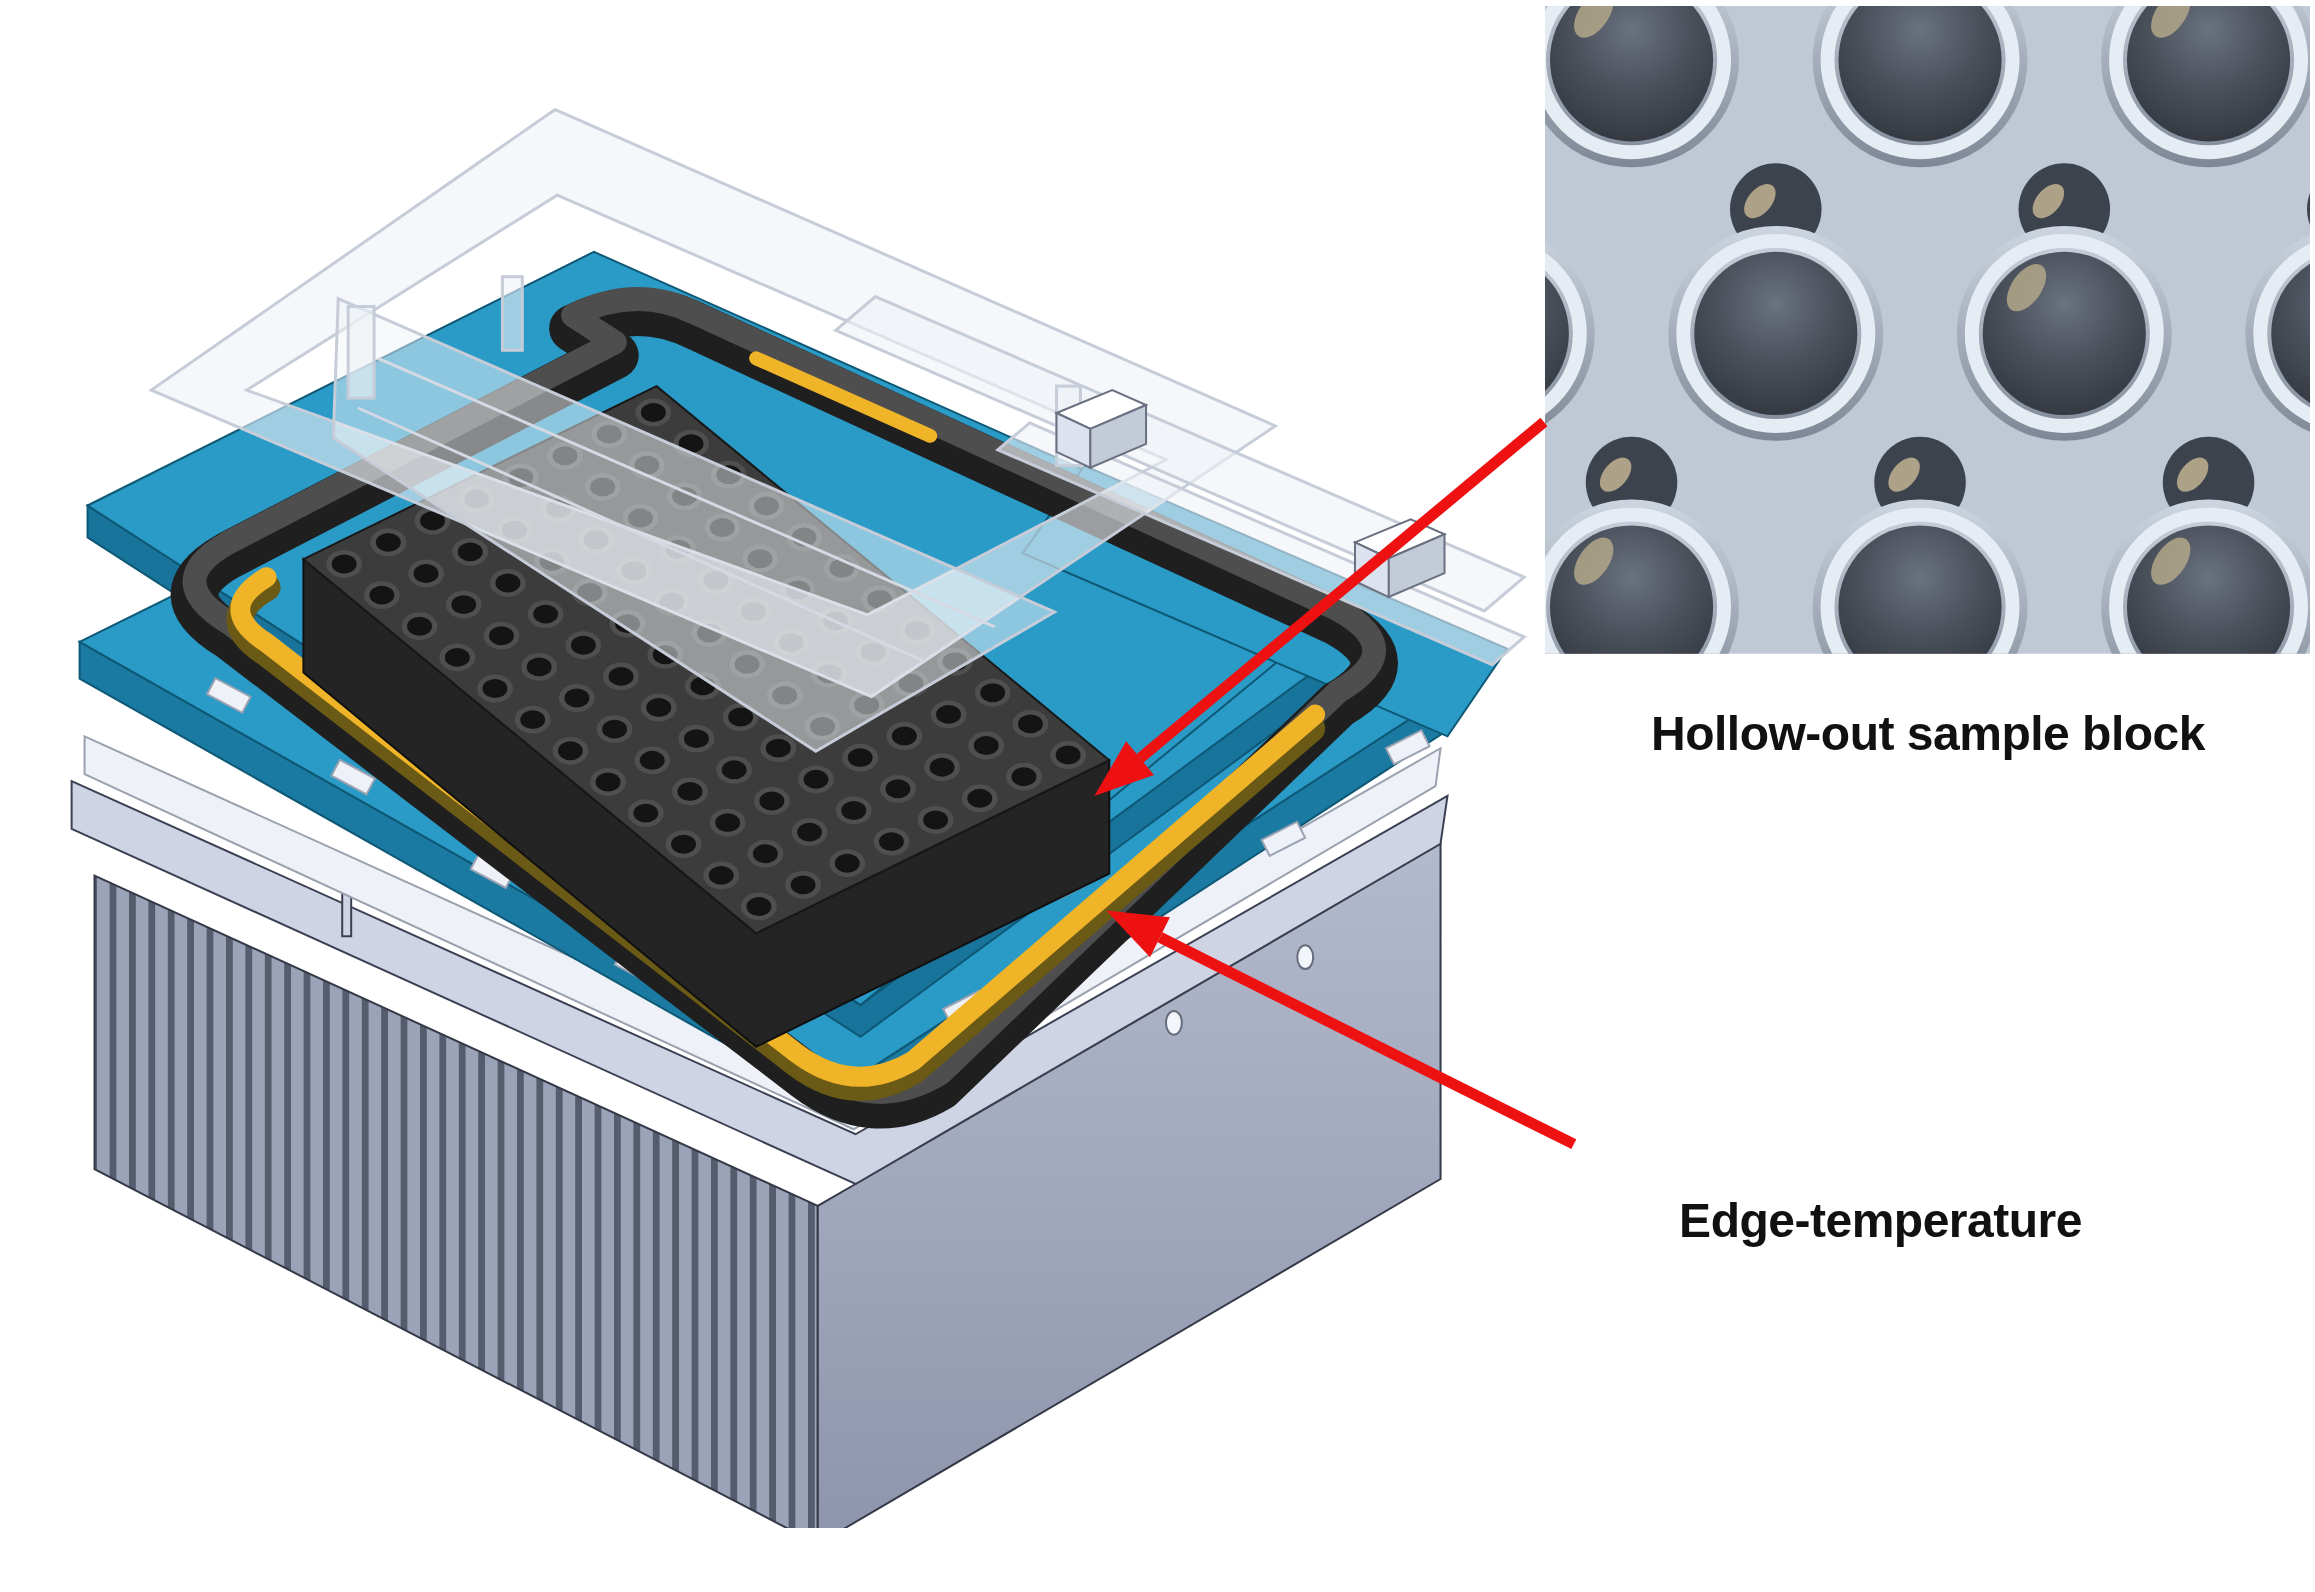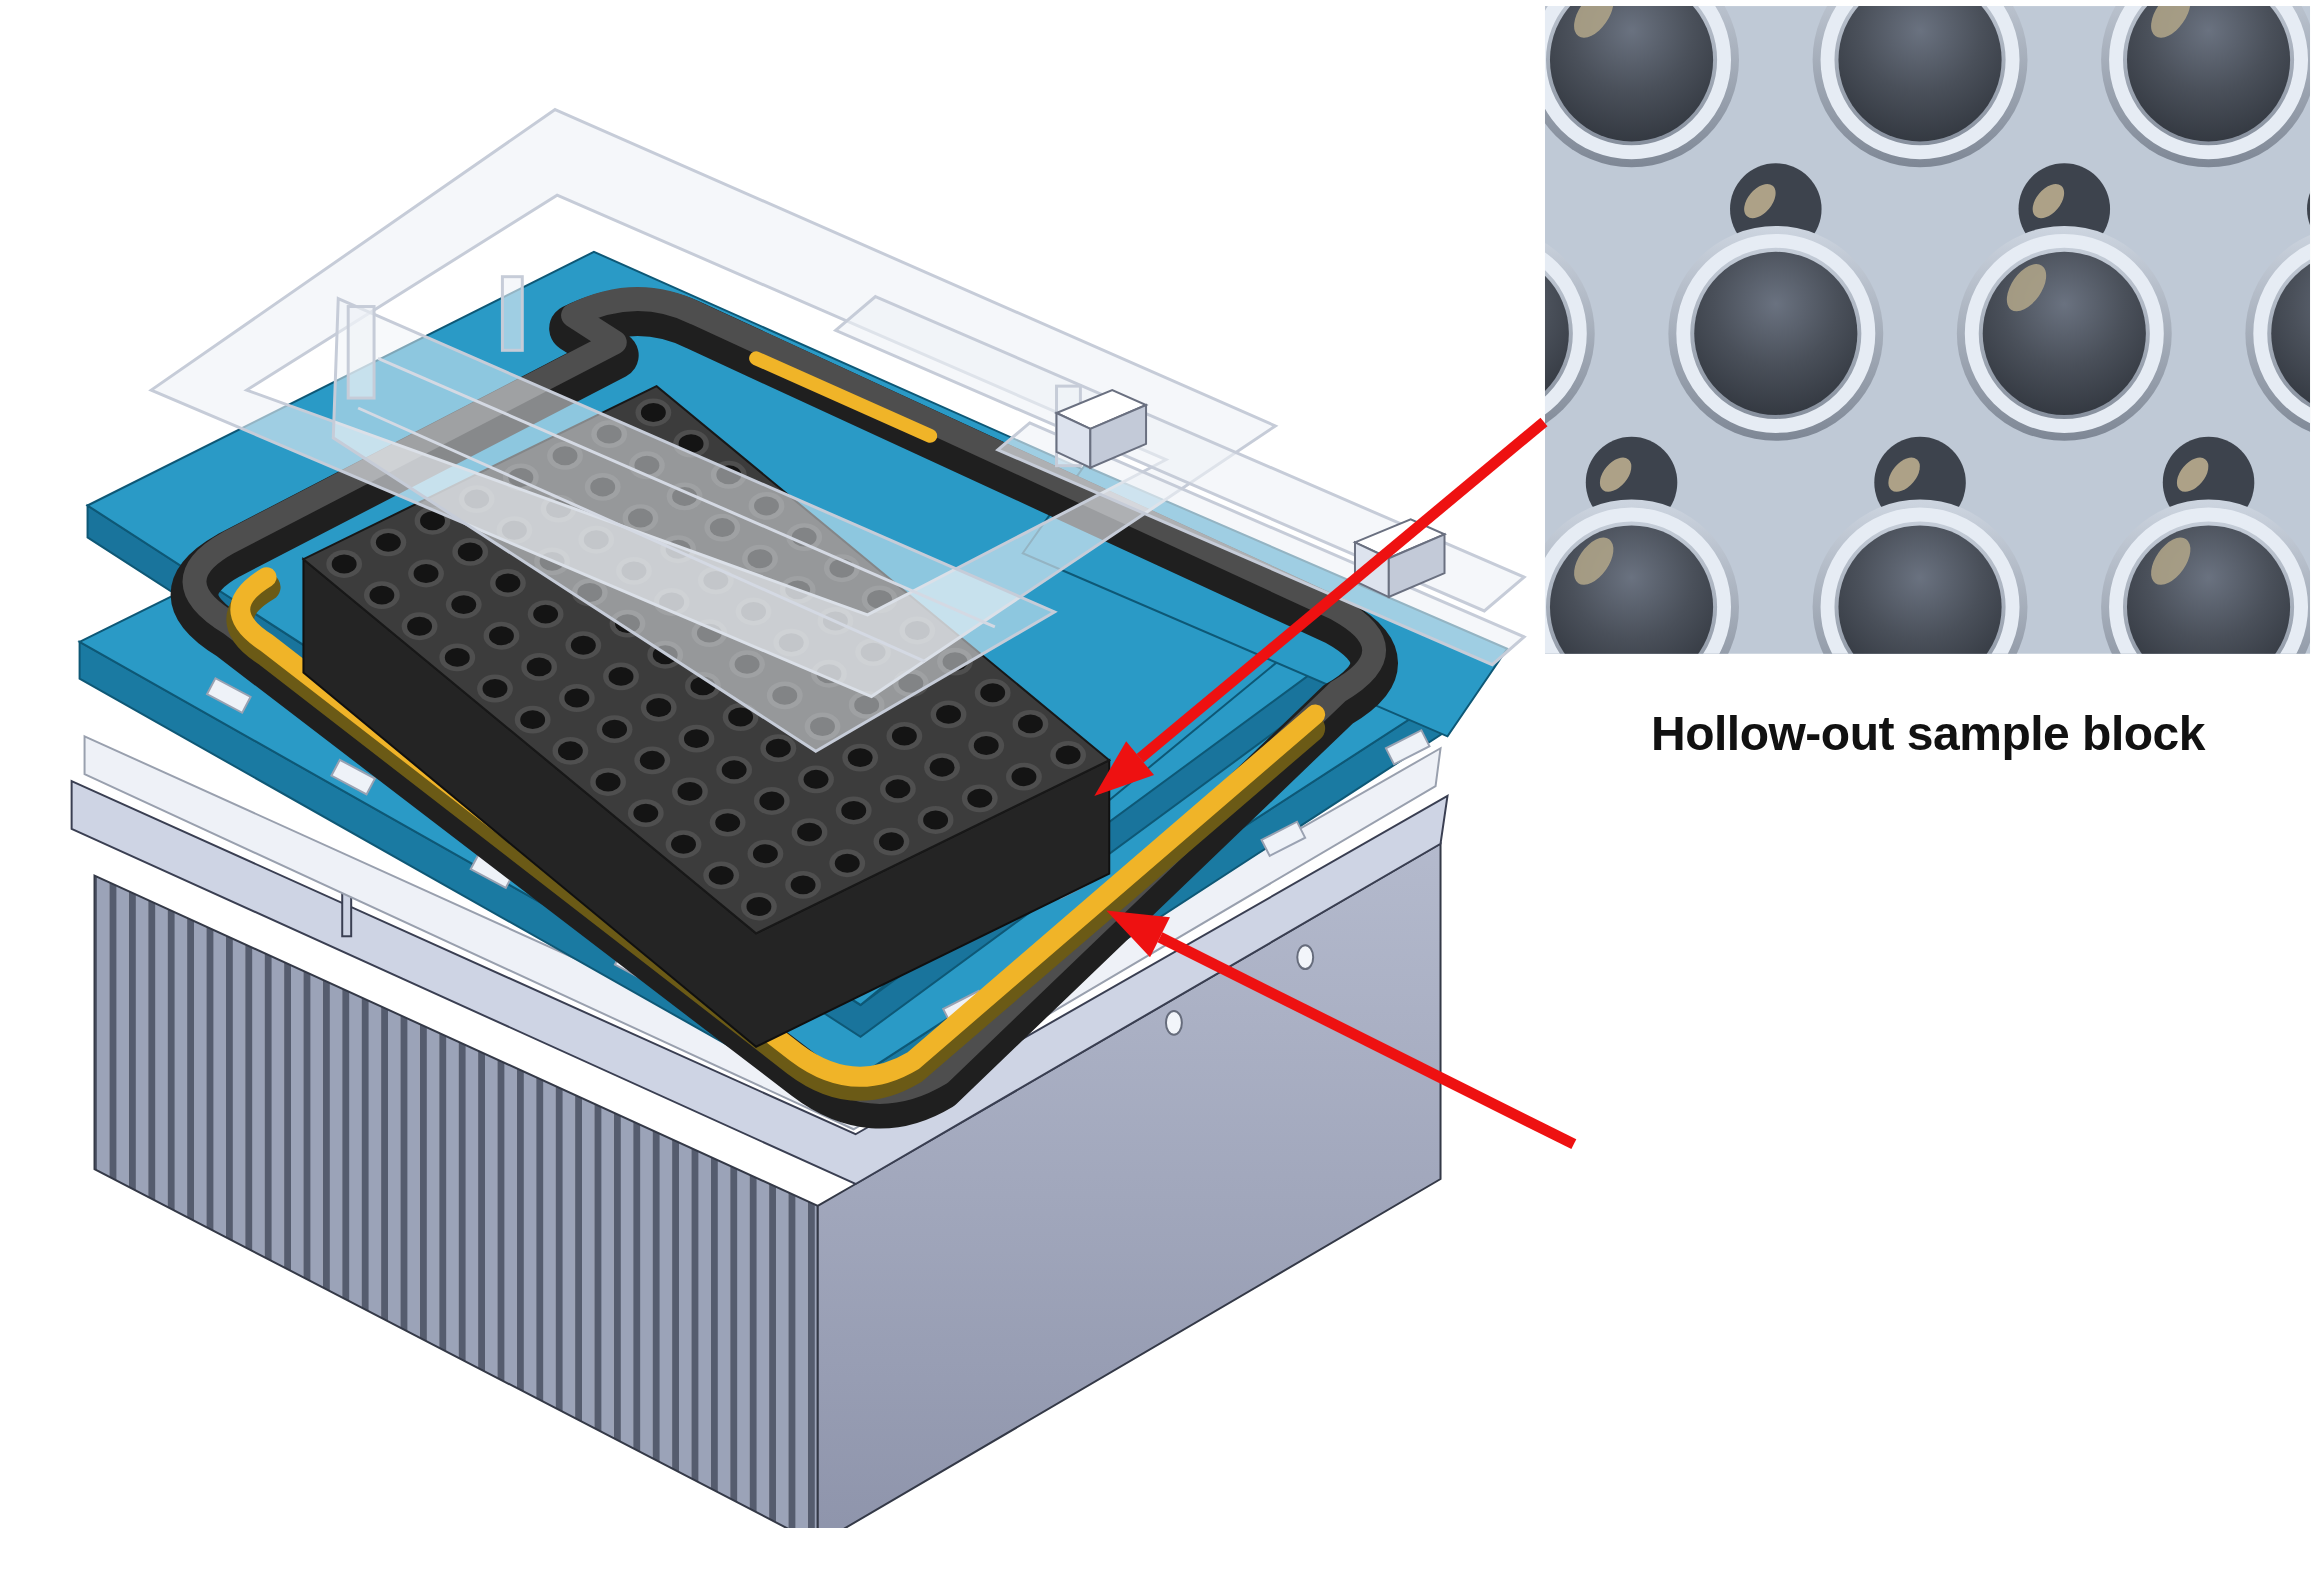"Edge-temperature" div { html: none -> <div>Edge-temperature</div> }
